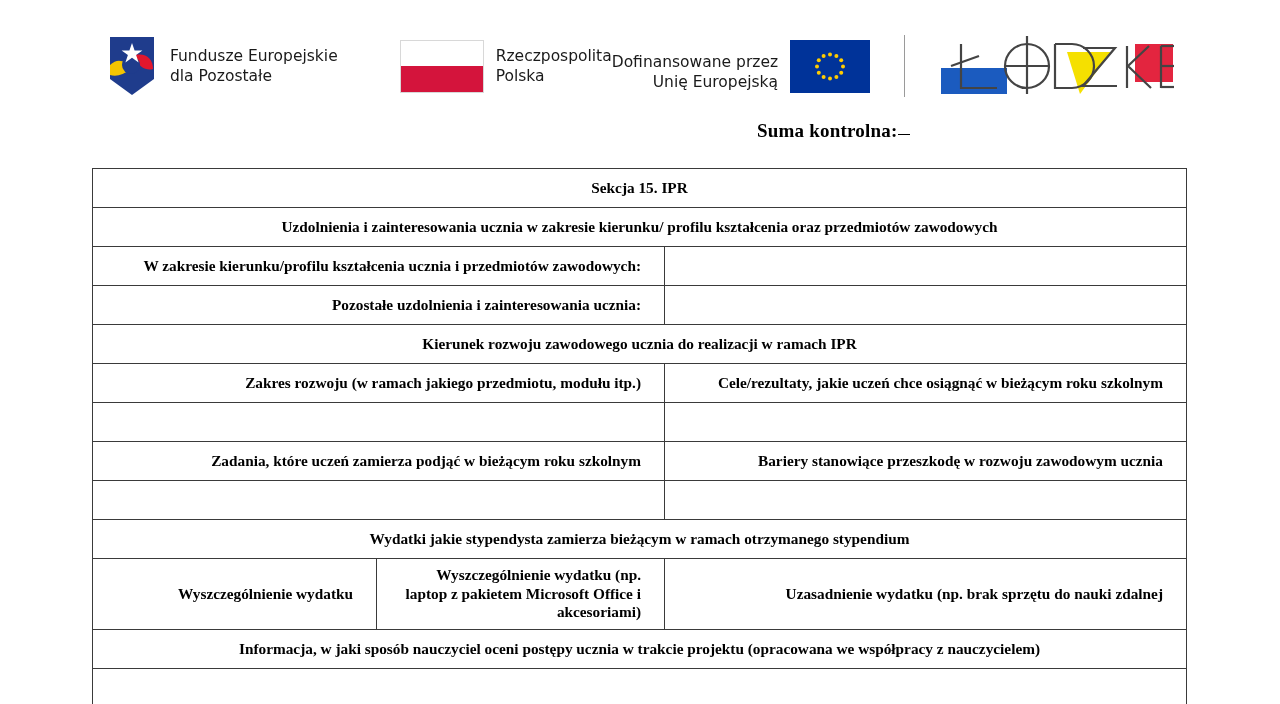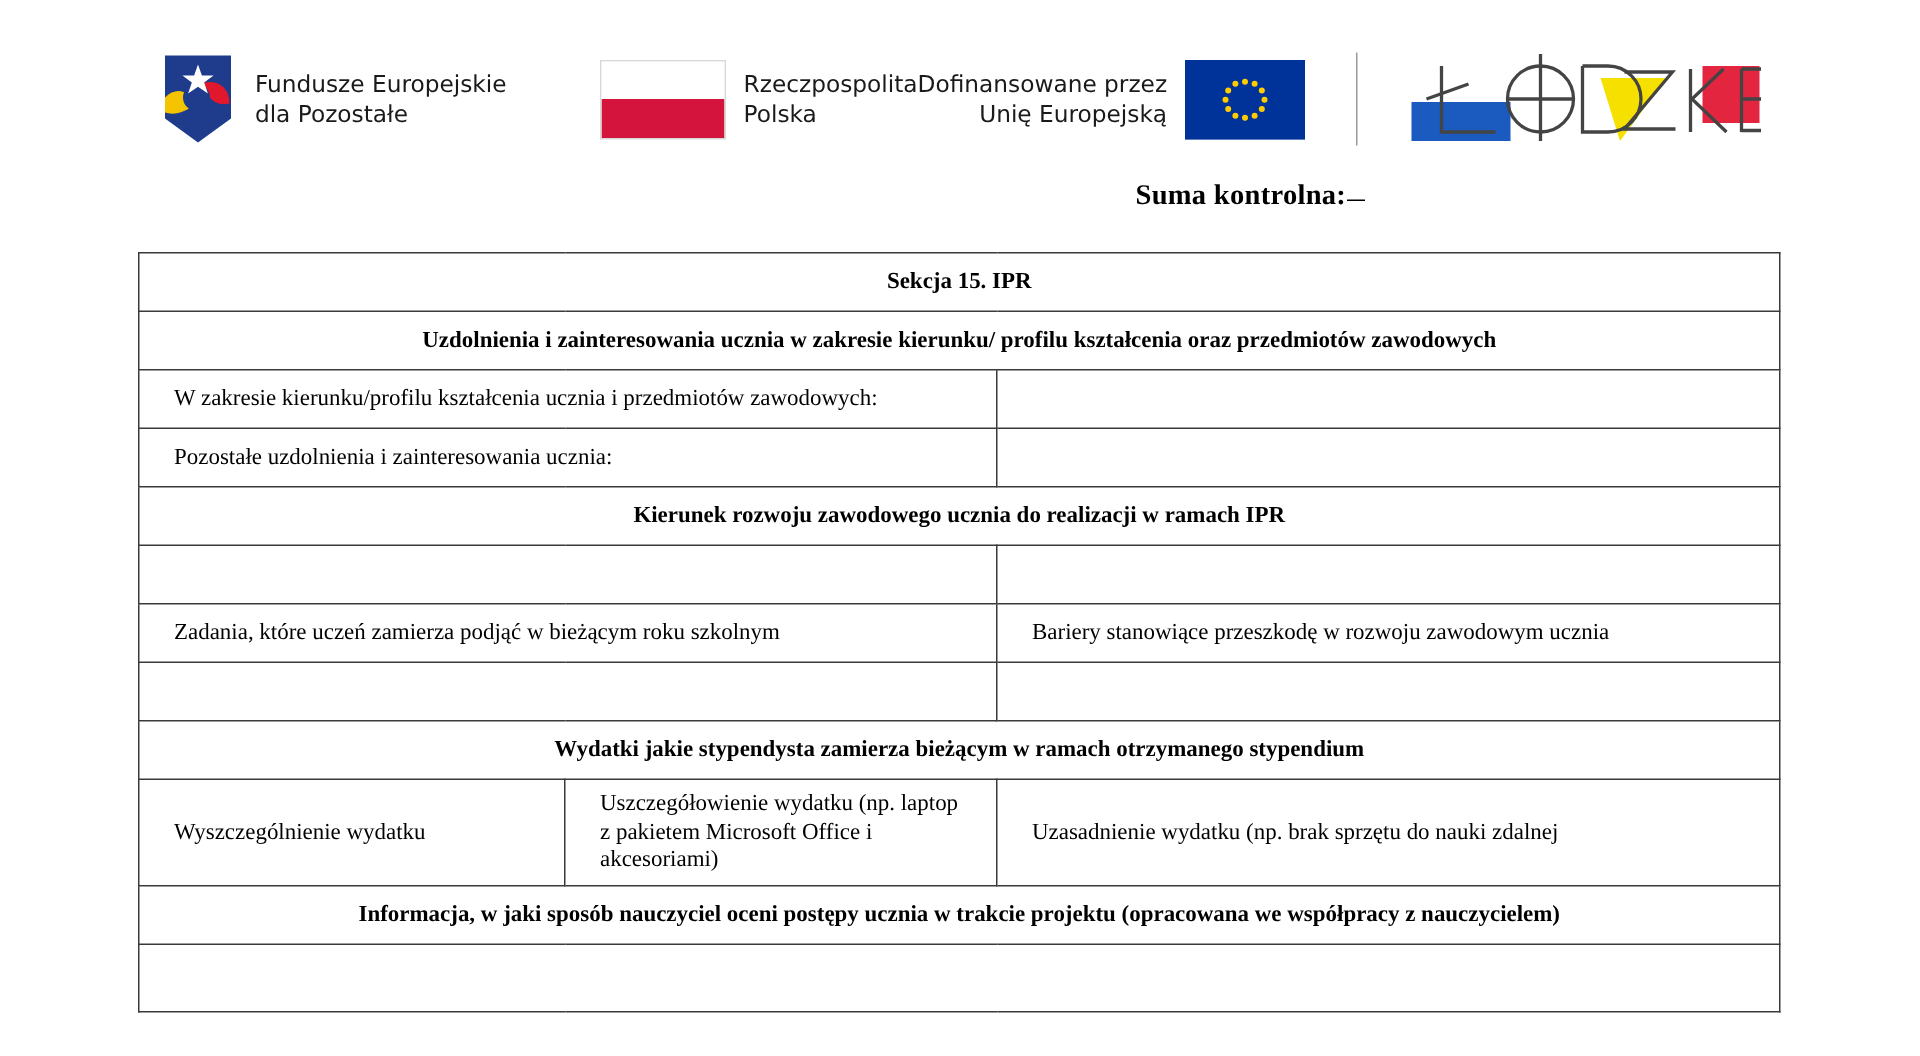"Dofinansowane przez" .eu-logo { align-items: center -> flex-end }
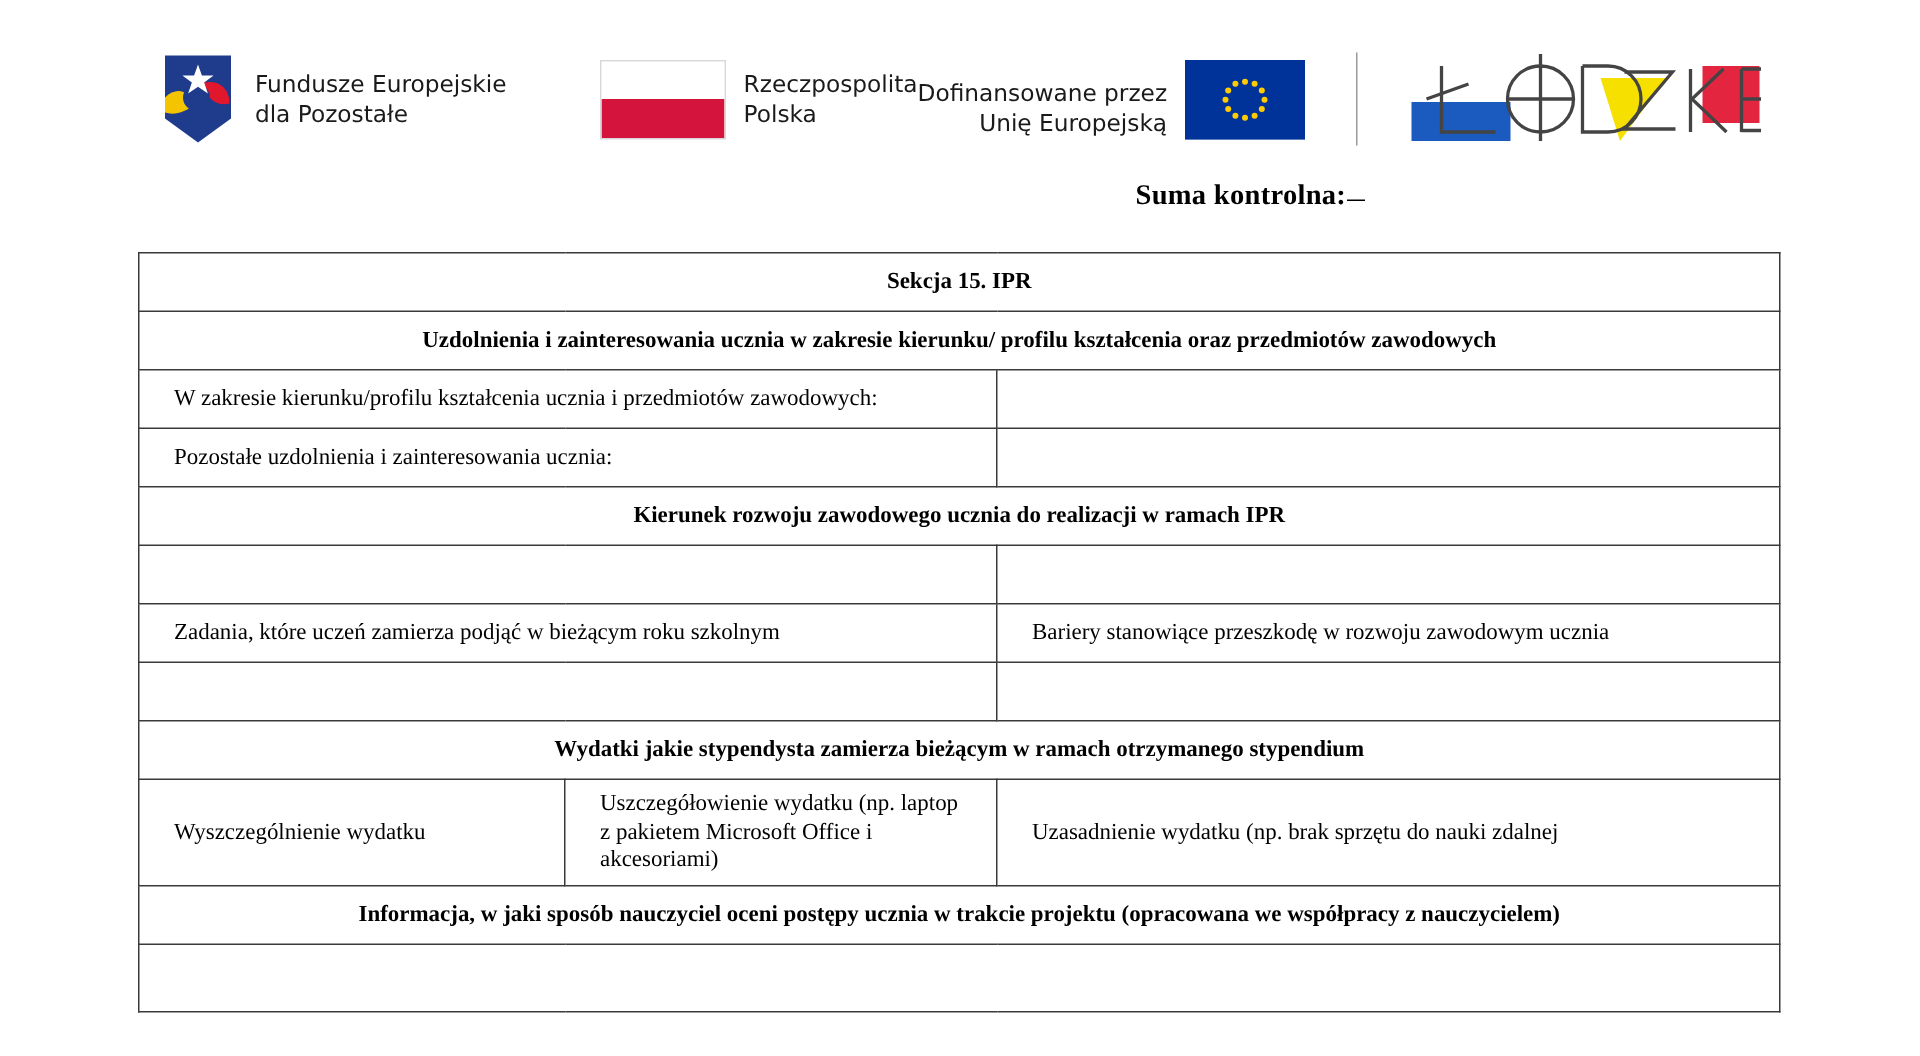"W zakresie kierunku/profilu kształcenia" .label-cell { font-weight: normal -> bold; text-align: left -> right }
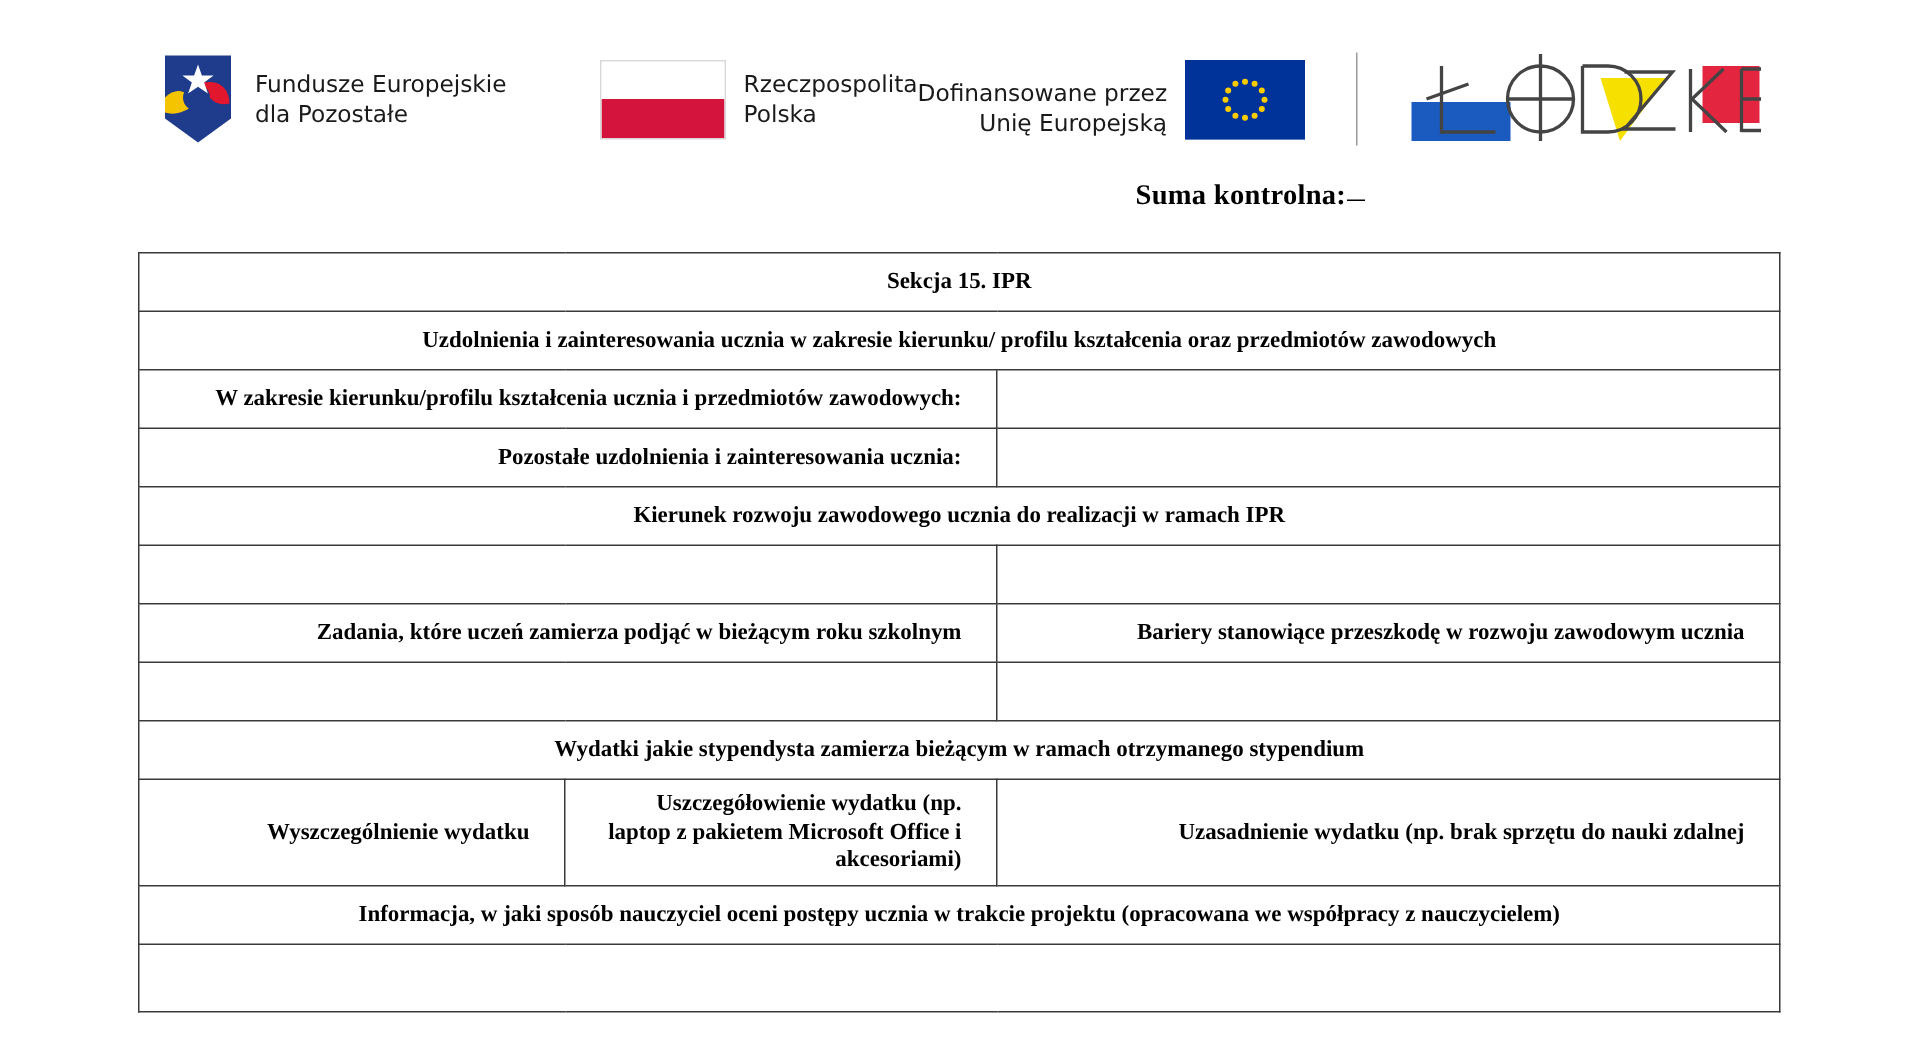"Zakres rozwoju (w ramach jakiego" tr { html: none -> <tr> <td>Zakres rozwoju (w ramach jakiego przedmiotu, modułu itp.)</td> <td>Cele/rezultaty, jakie uczeń chce osiągnąć w bieżącym roku szkolnym</td> </tr> }
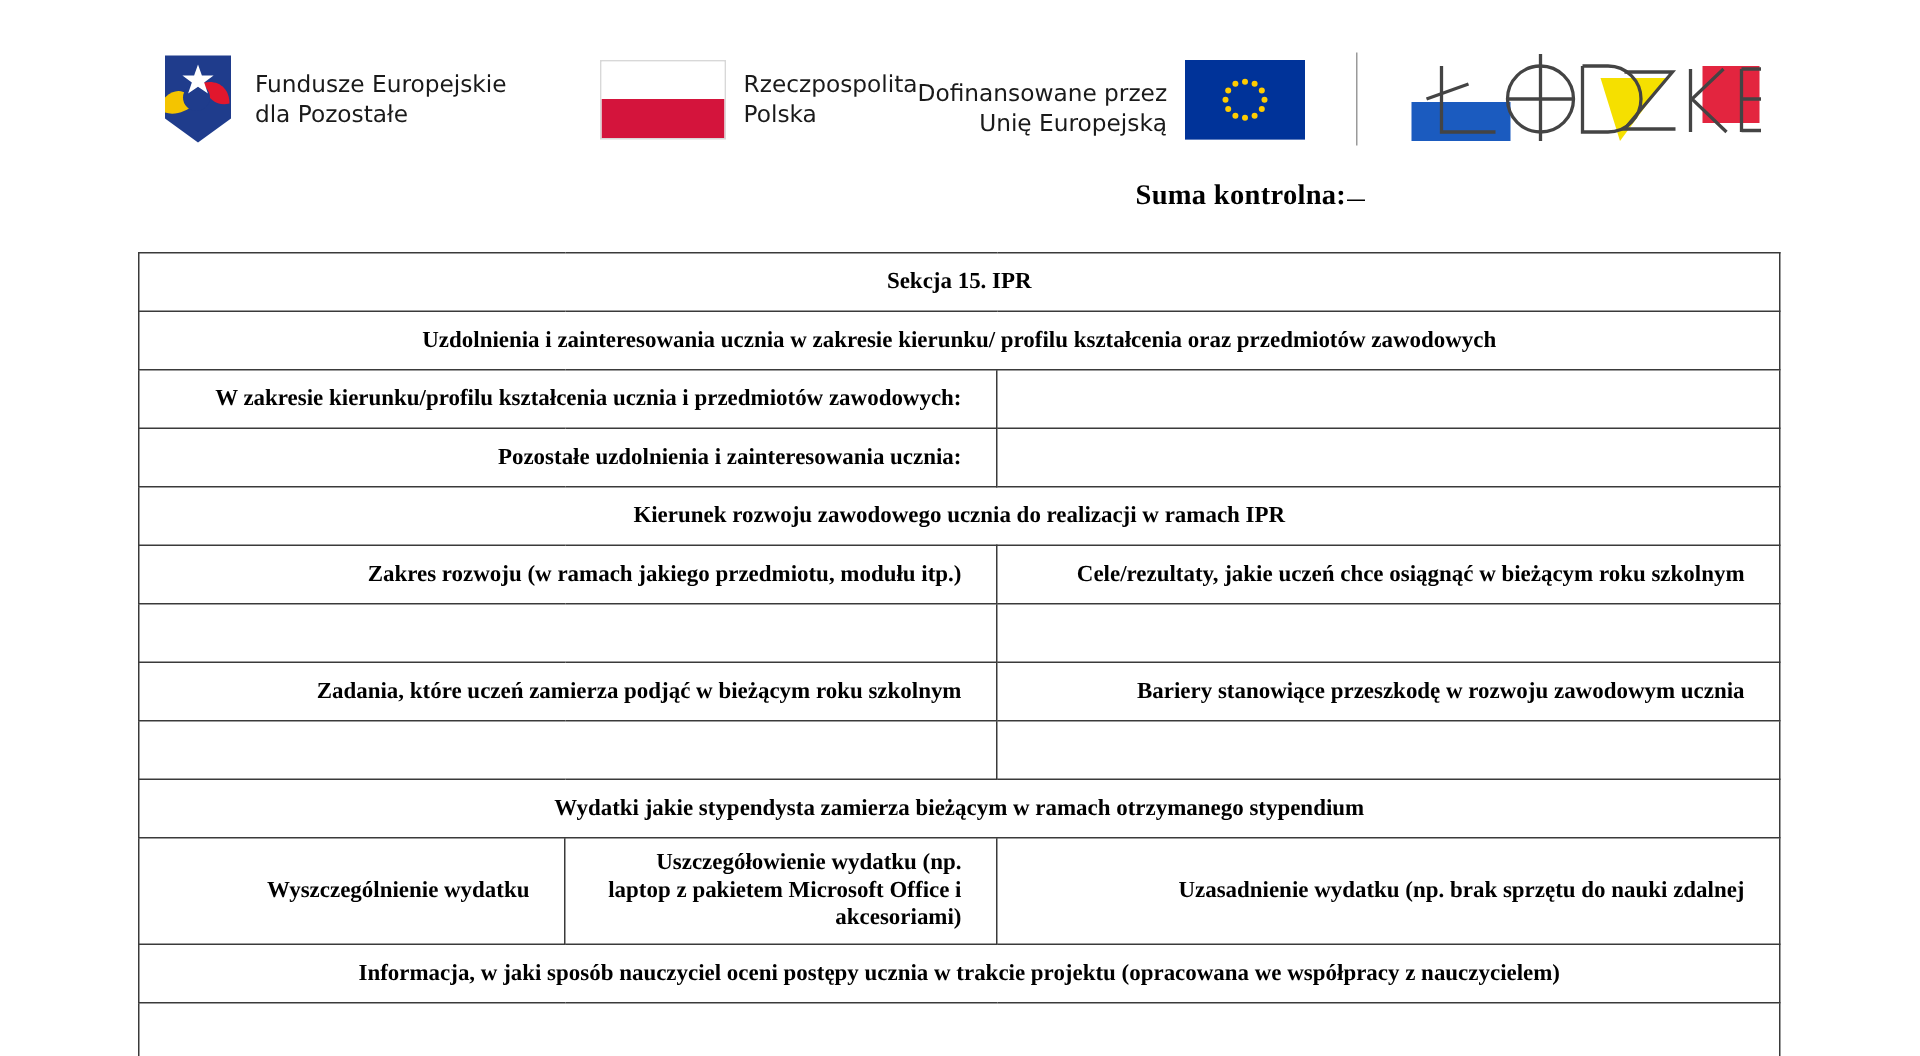"Uszczegółowienie wydatku (np. laptop z" td.label-cell { text: Uszczegółowienie -> Wyszczególnienie }
